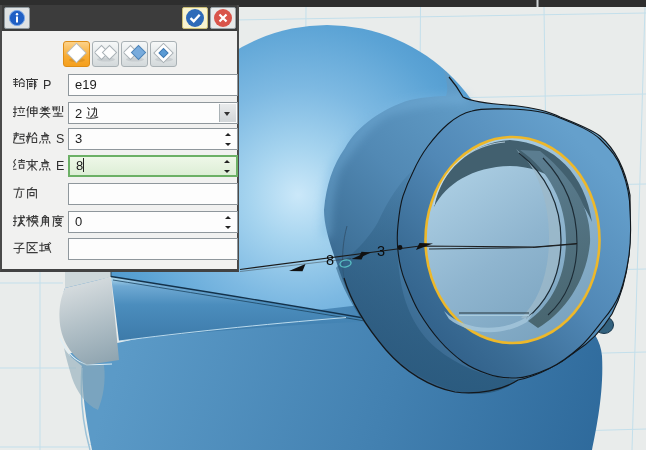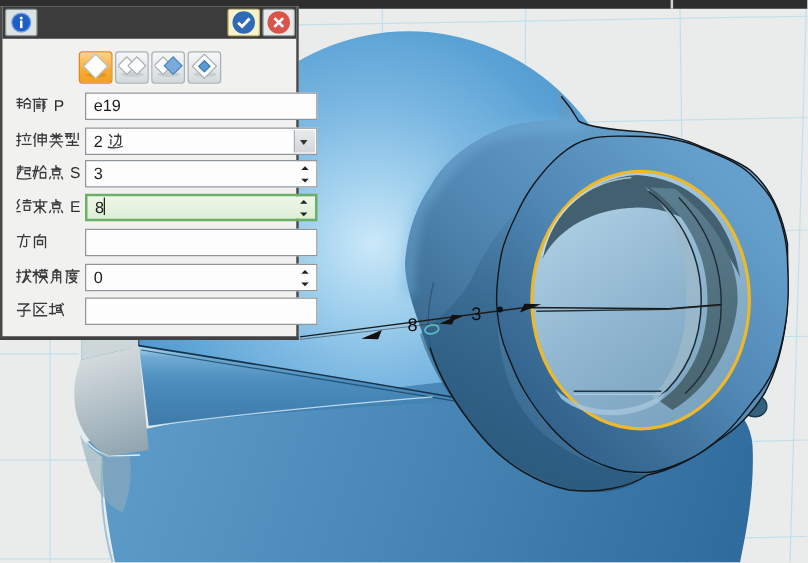"e19" .fld { width: 186px -> 170px }
